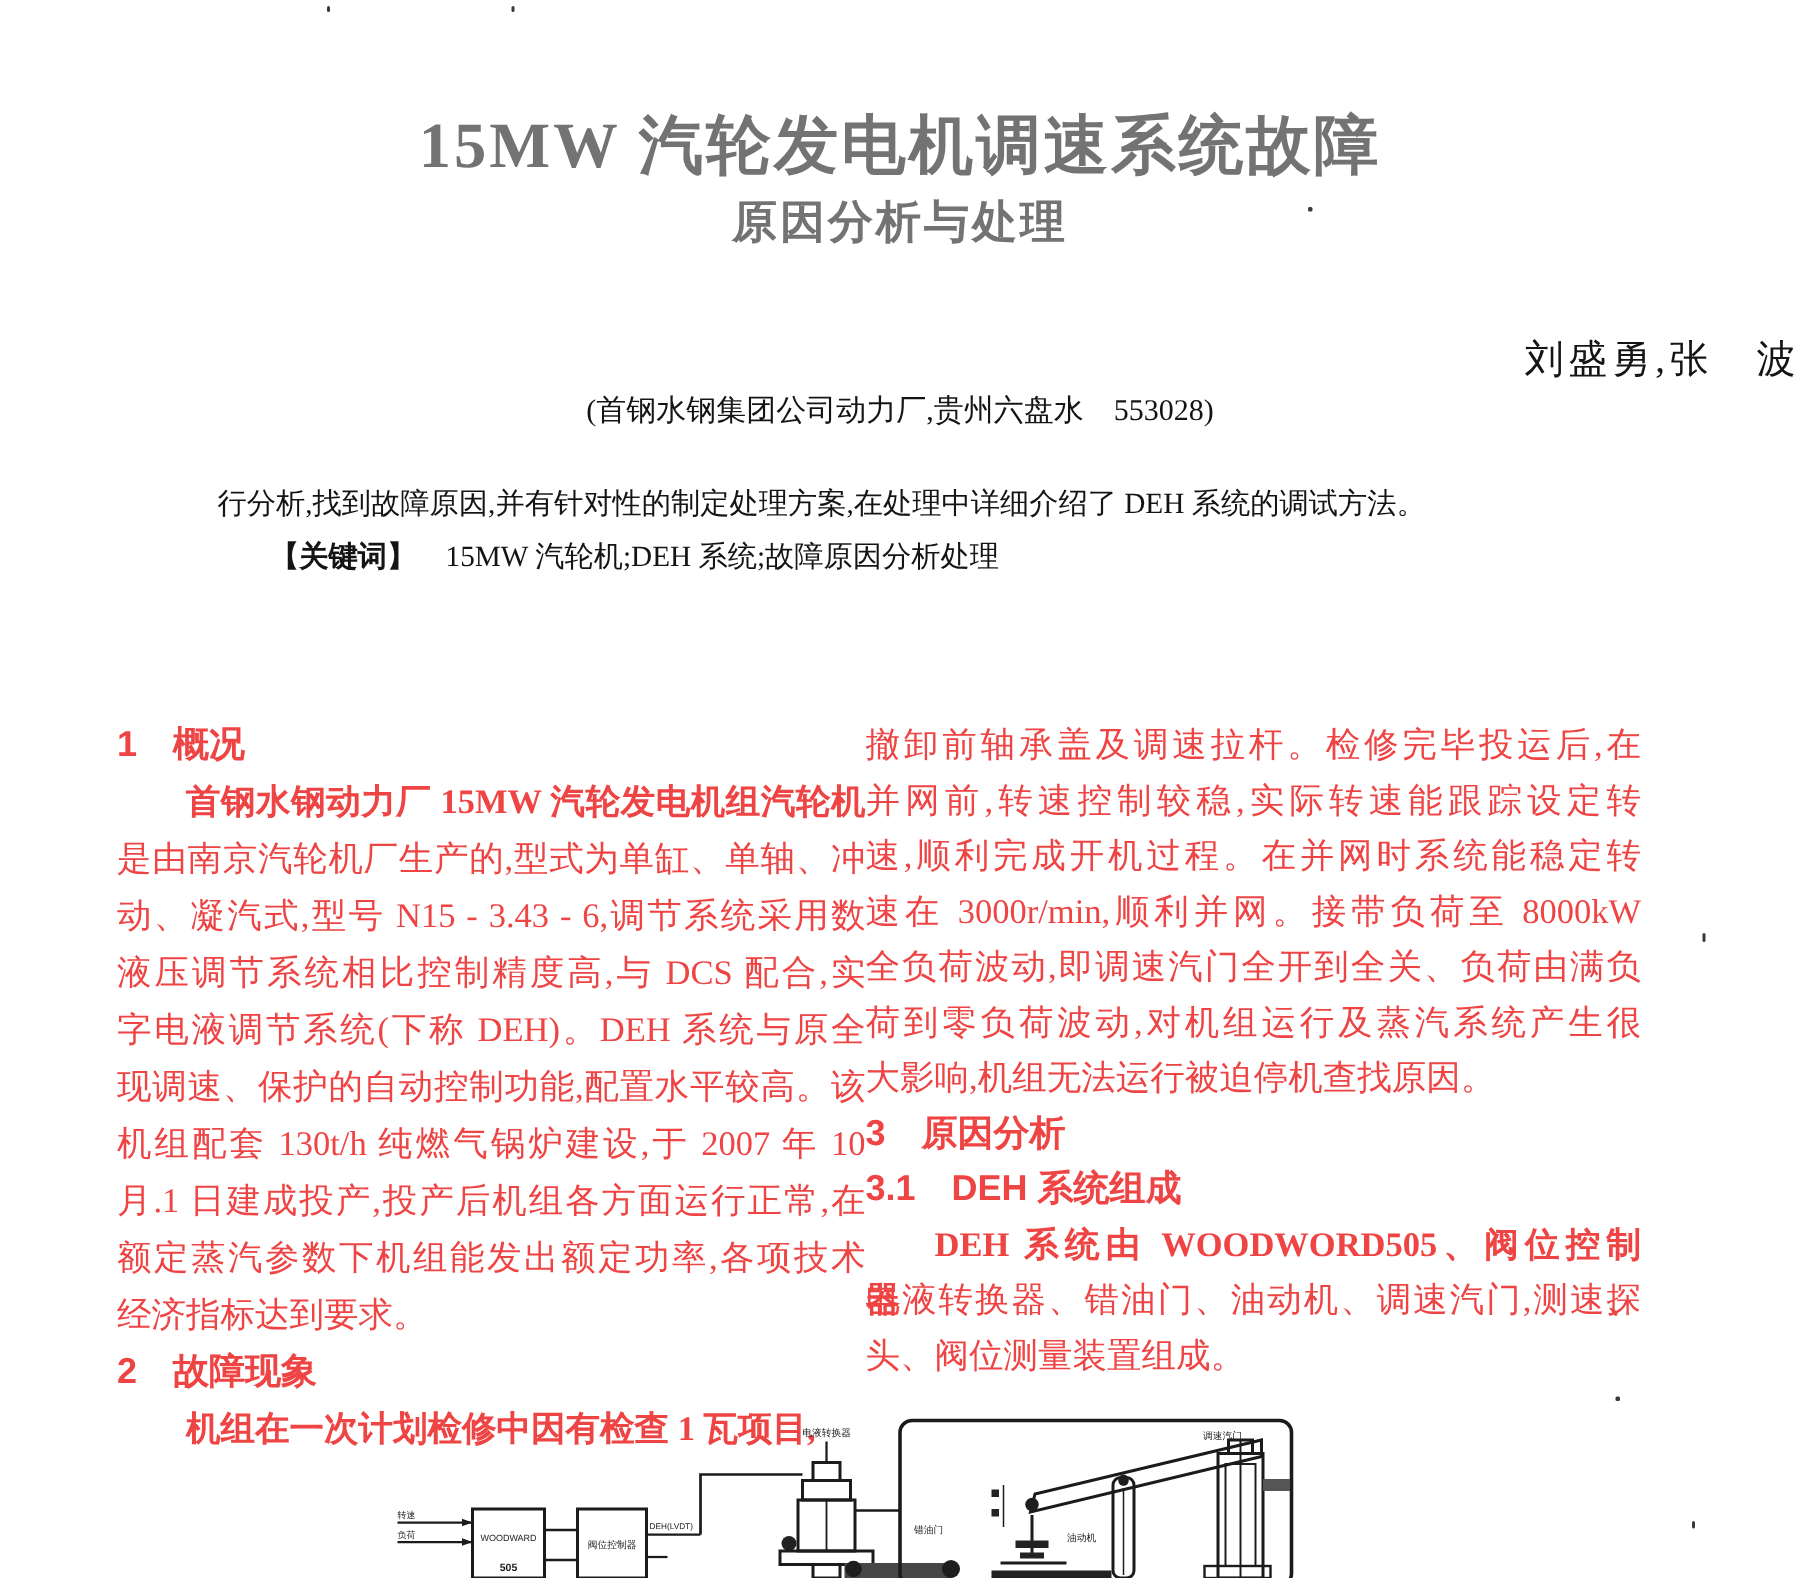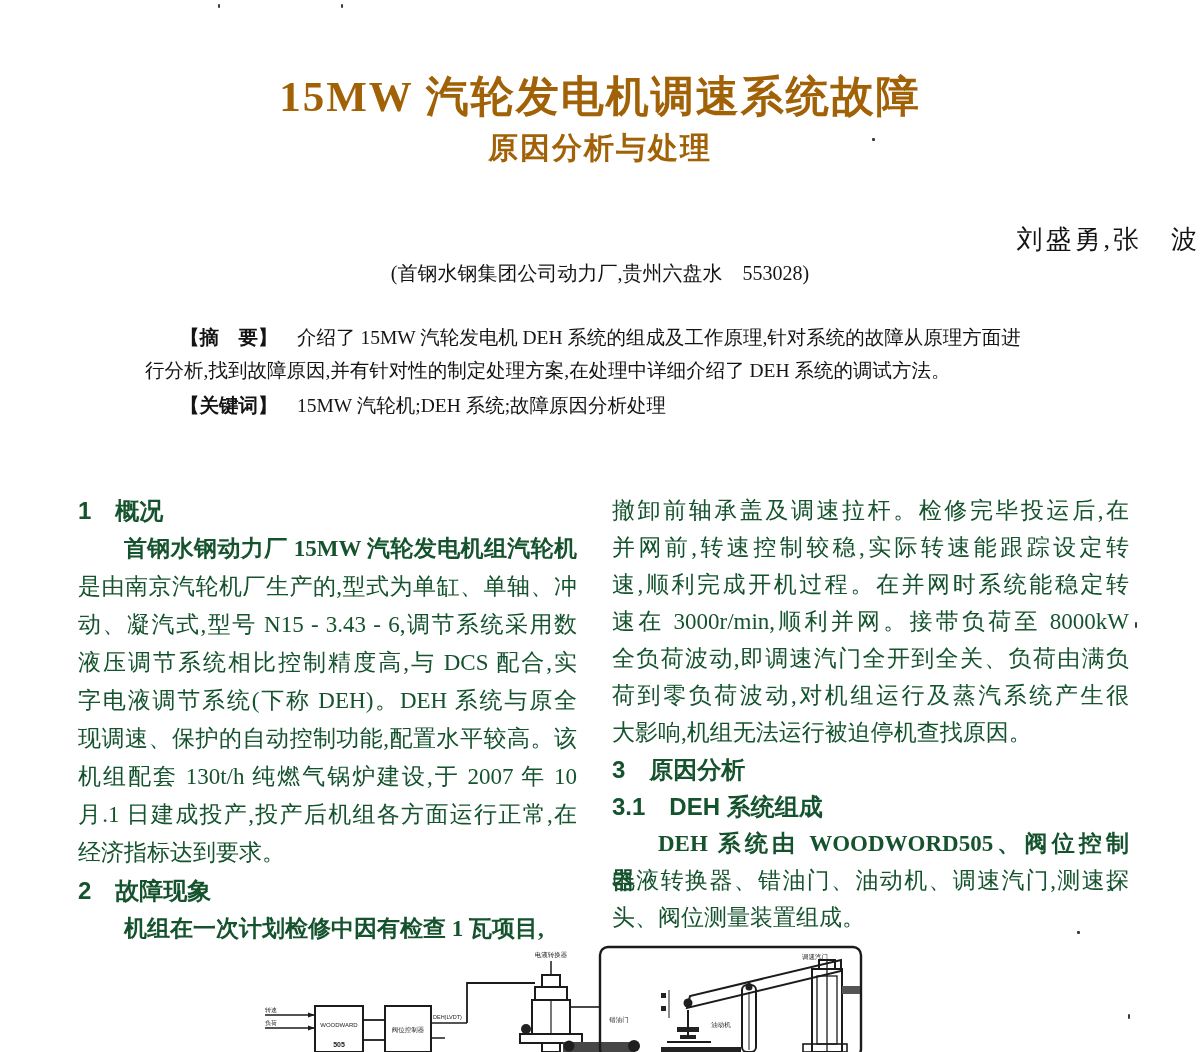"15MW 汽轮发电机调速系统故障" .title-line { color: #a16207 -> #737373 }
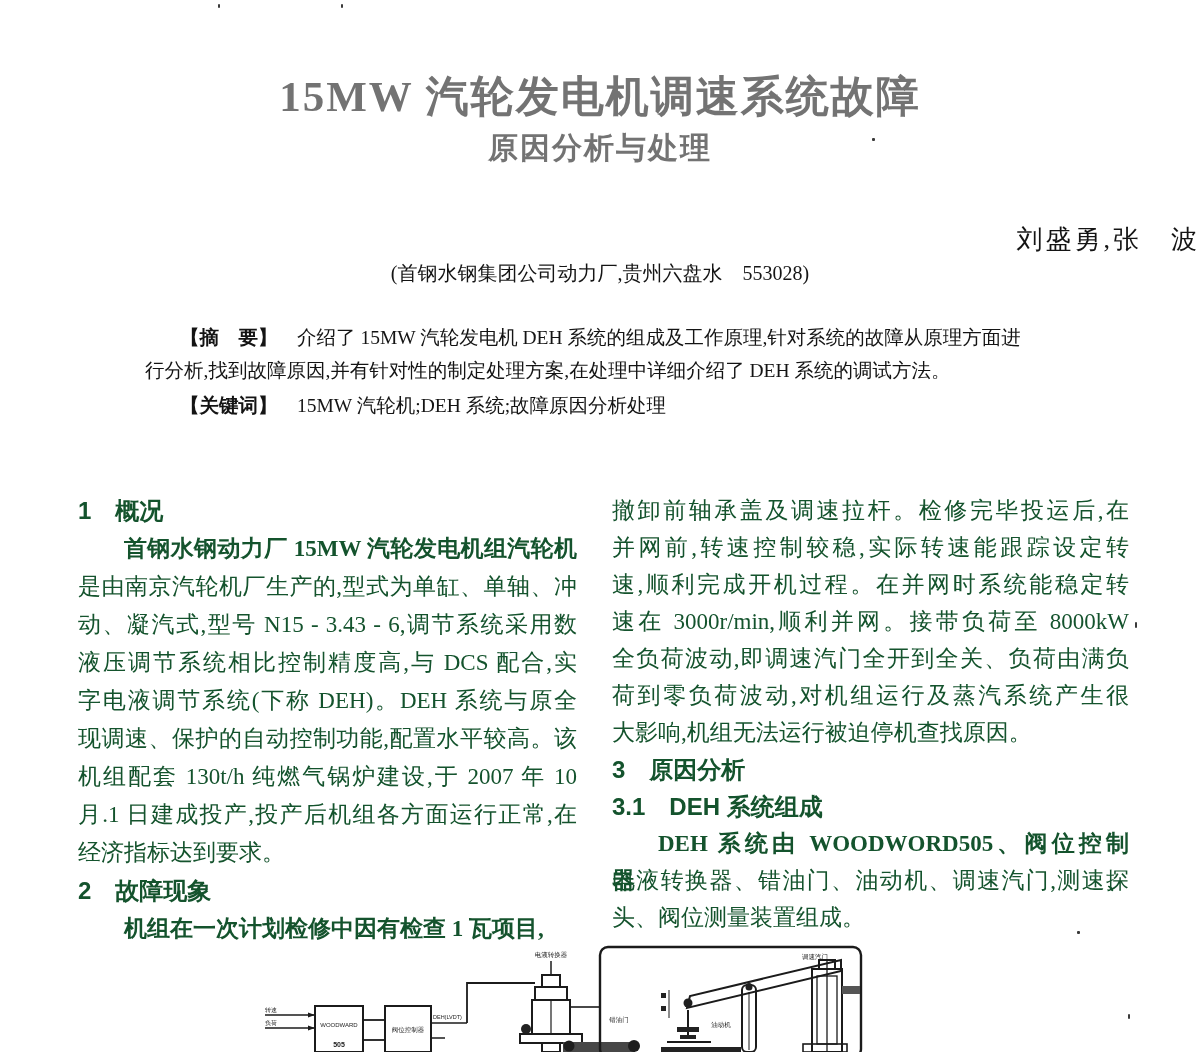"【摘 要】 介绍了 15MW 汽轮发电机" div.abs-line { html: <div><span>【摘 要】</span> <span>介绍了 15MW 汽轮发电机 DEH 系统的组成及工作原理,针对系统的故障从原理方面进</span></div> -> none }
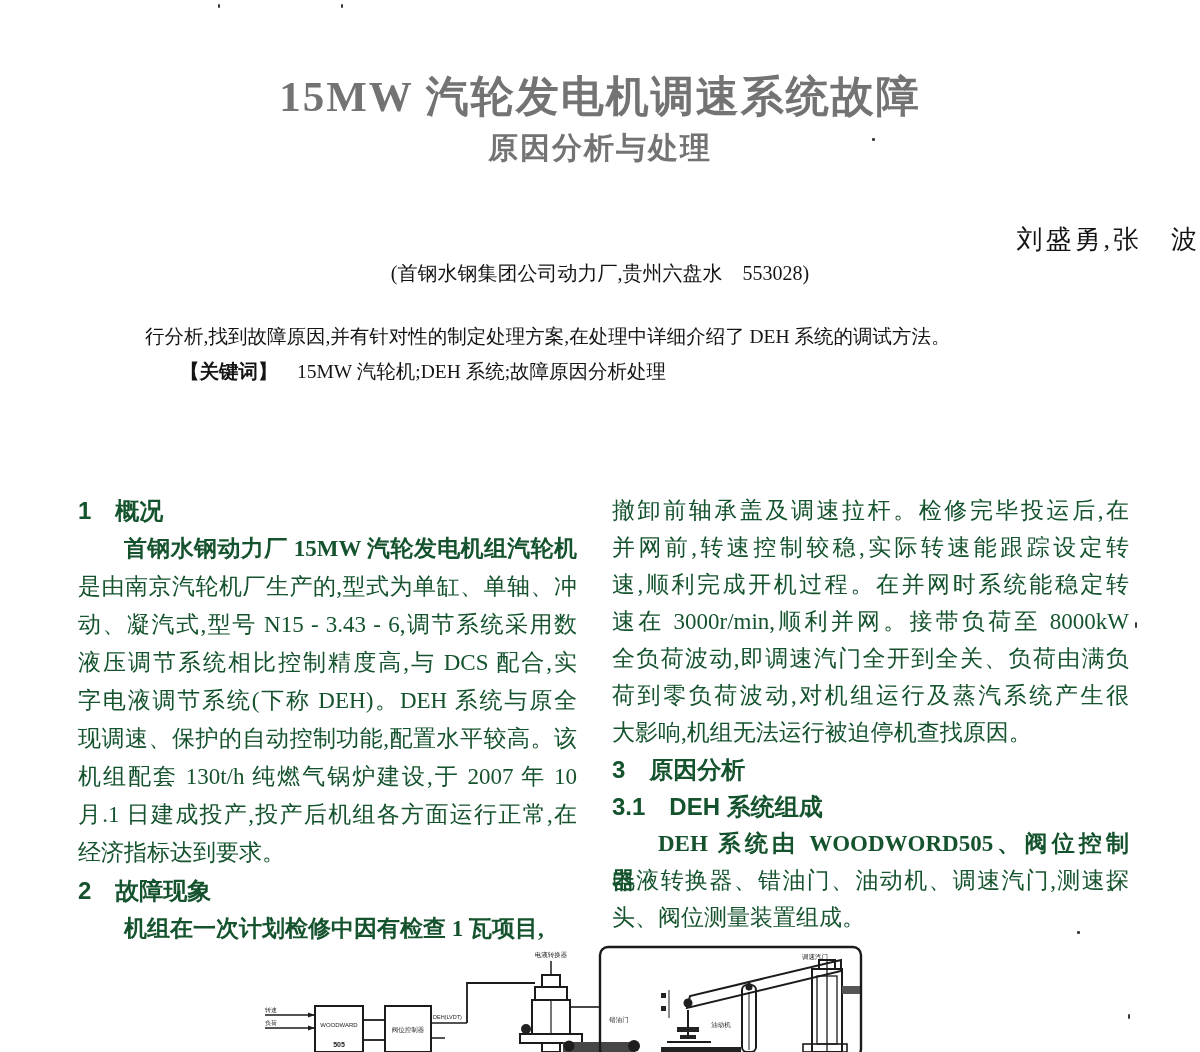"1 概况" .col { color: #14532d -> #ef4444; margin-top: 14px -> none }
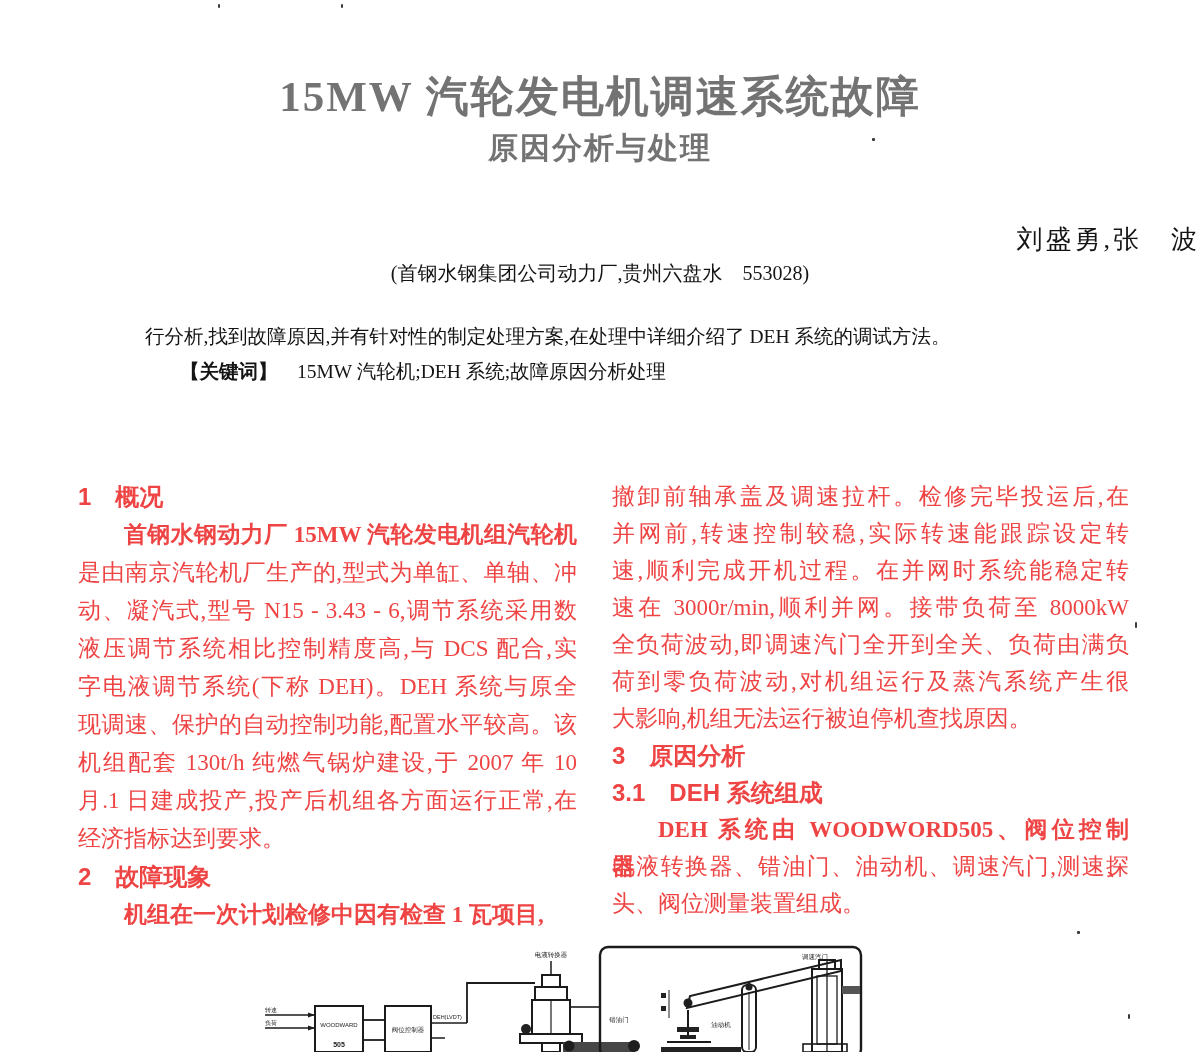"撤卸前轴承盖及调速拉杆。检修完毕投运后,在" #col-right { left: 612px -> 577px }
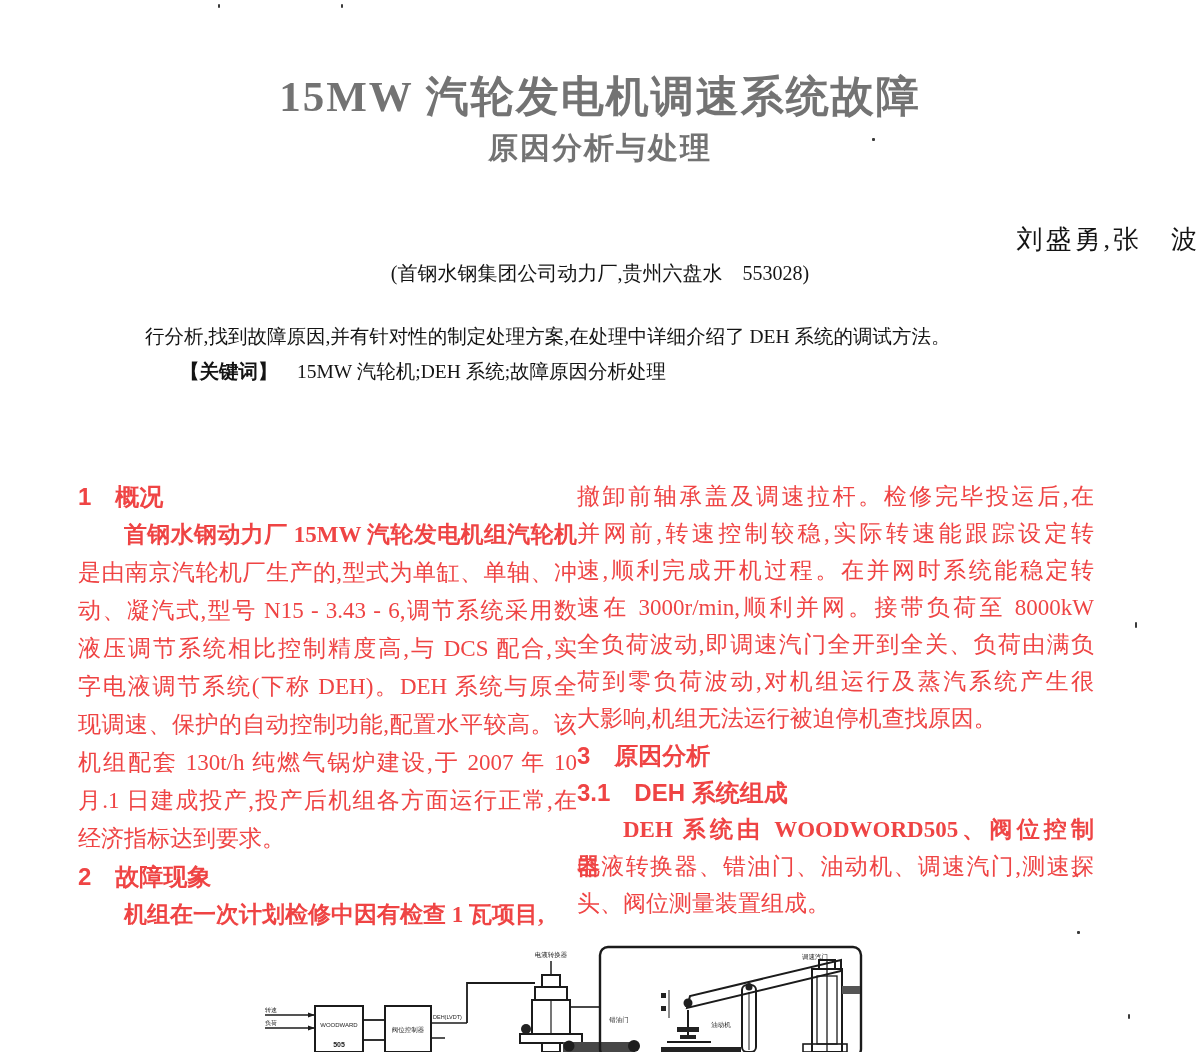"额定蒸汽参数下机组能发出额定功率,各项技术" div.bl { html: none -> <div>额定蒸汽参数下机组能发出额定功率,各项技术</div> }
